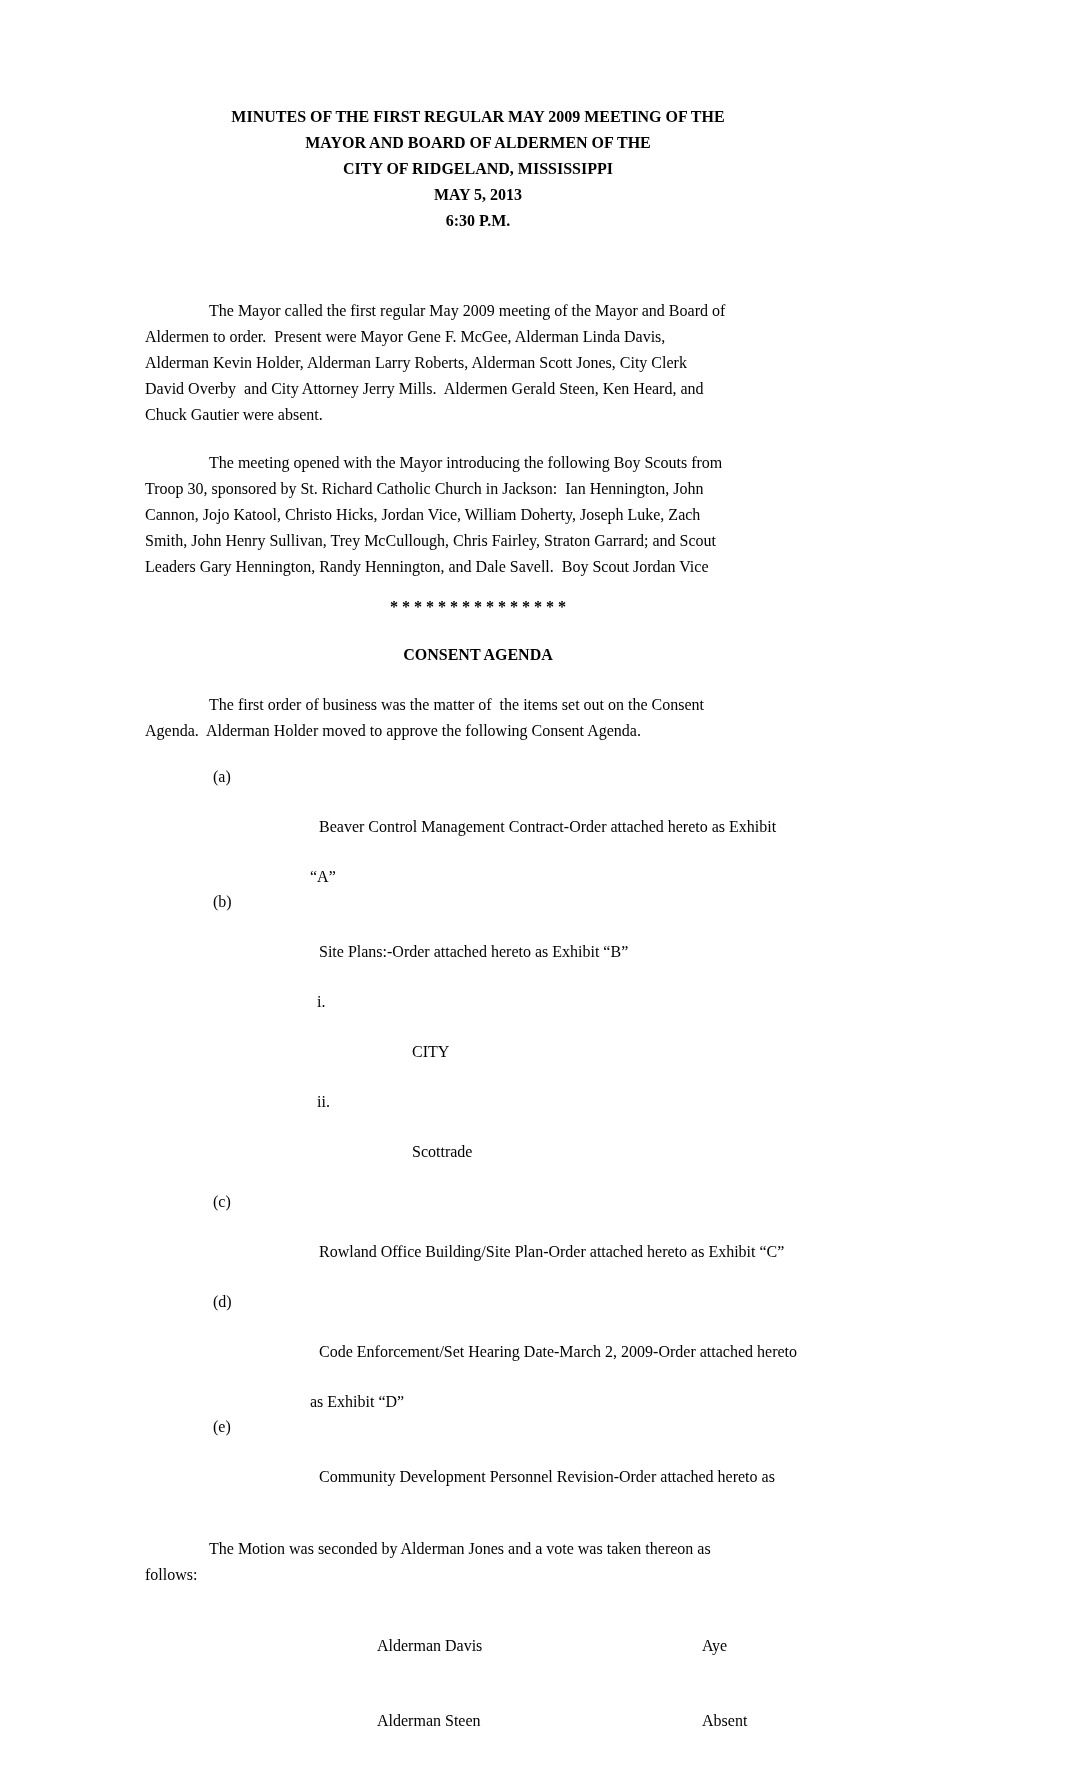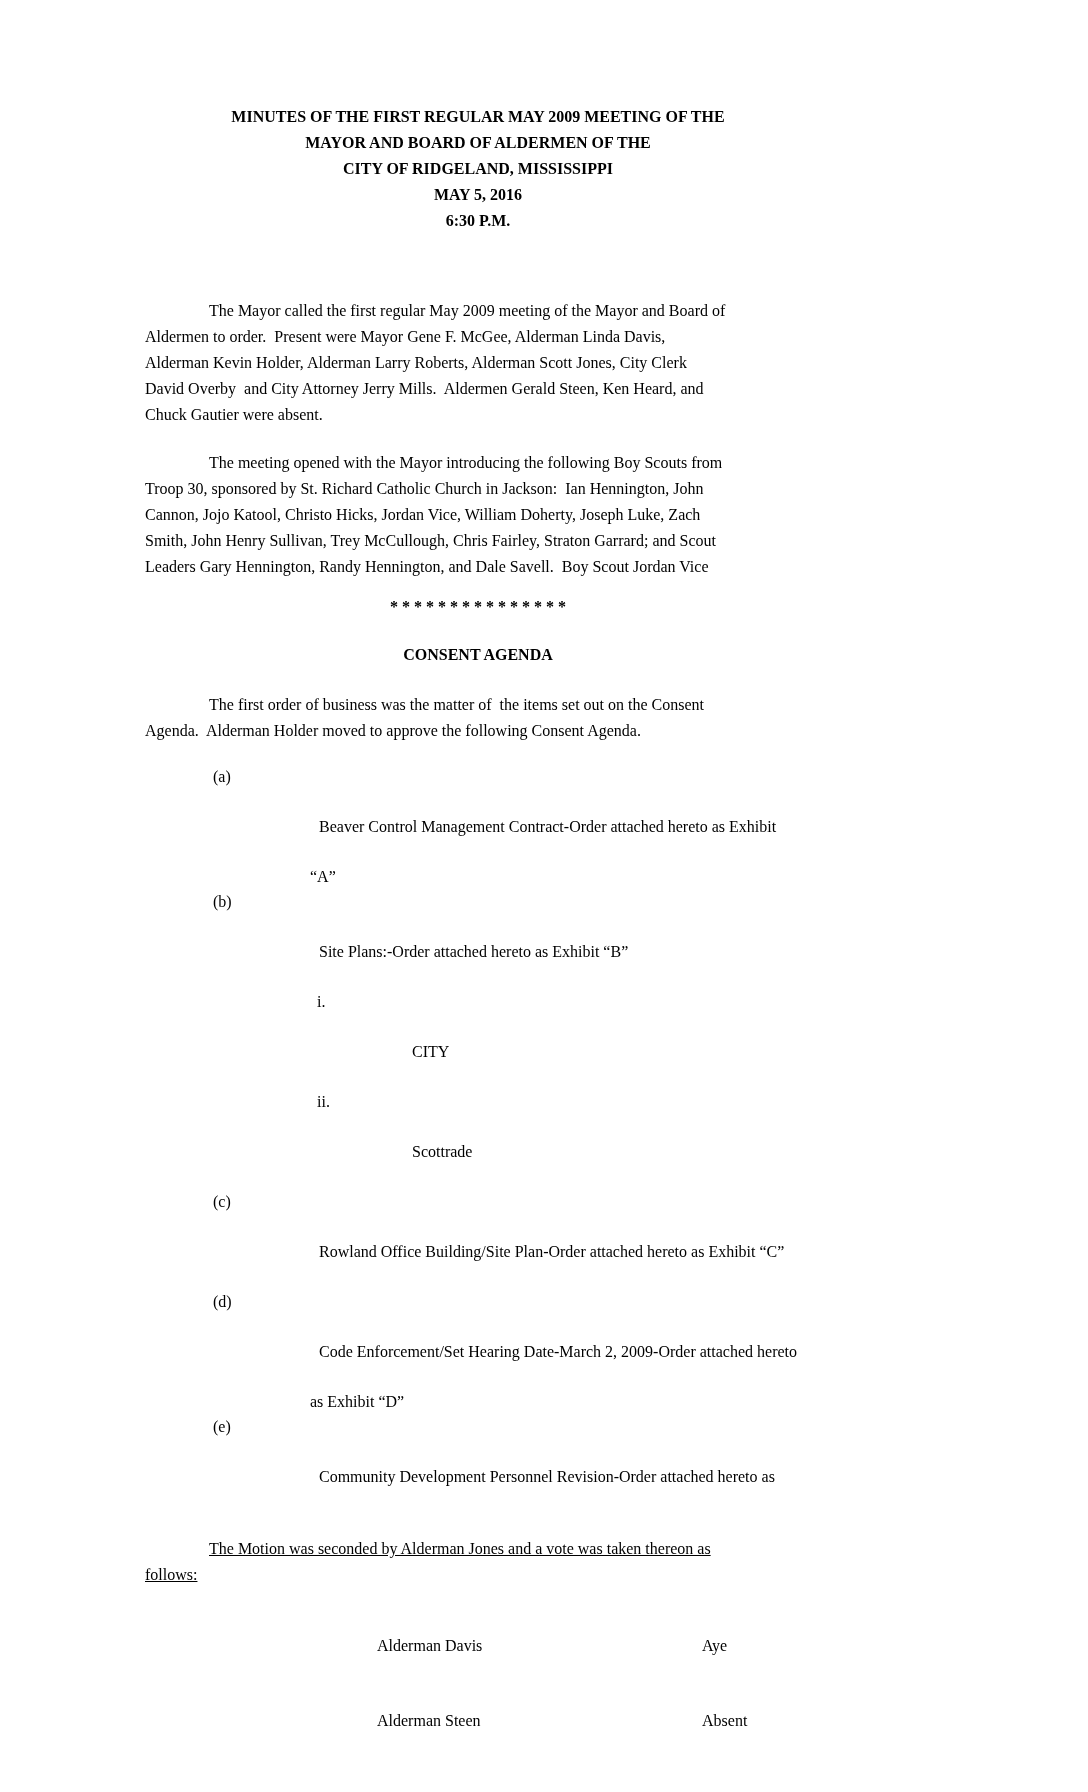"MAY 5, 2016" div.line { text: 2016 -> 2013 }
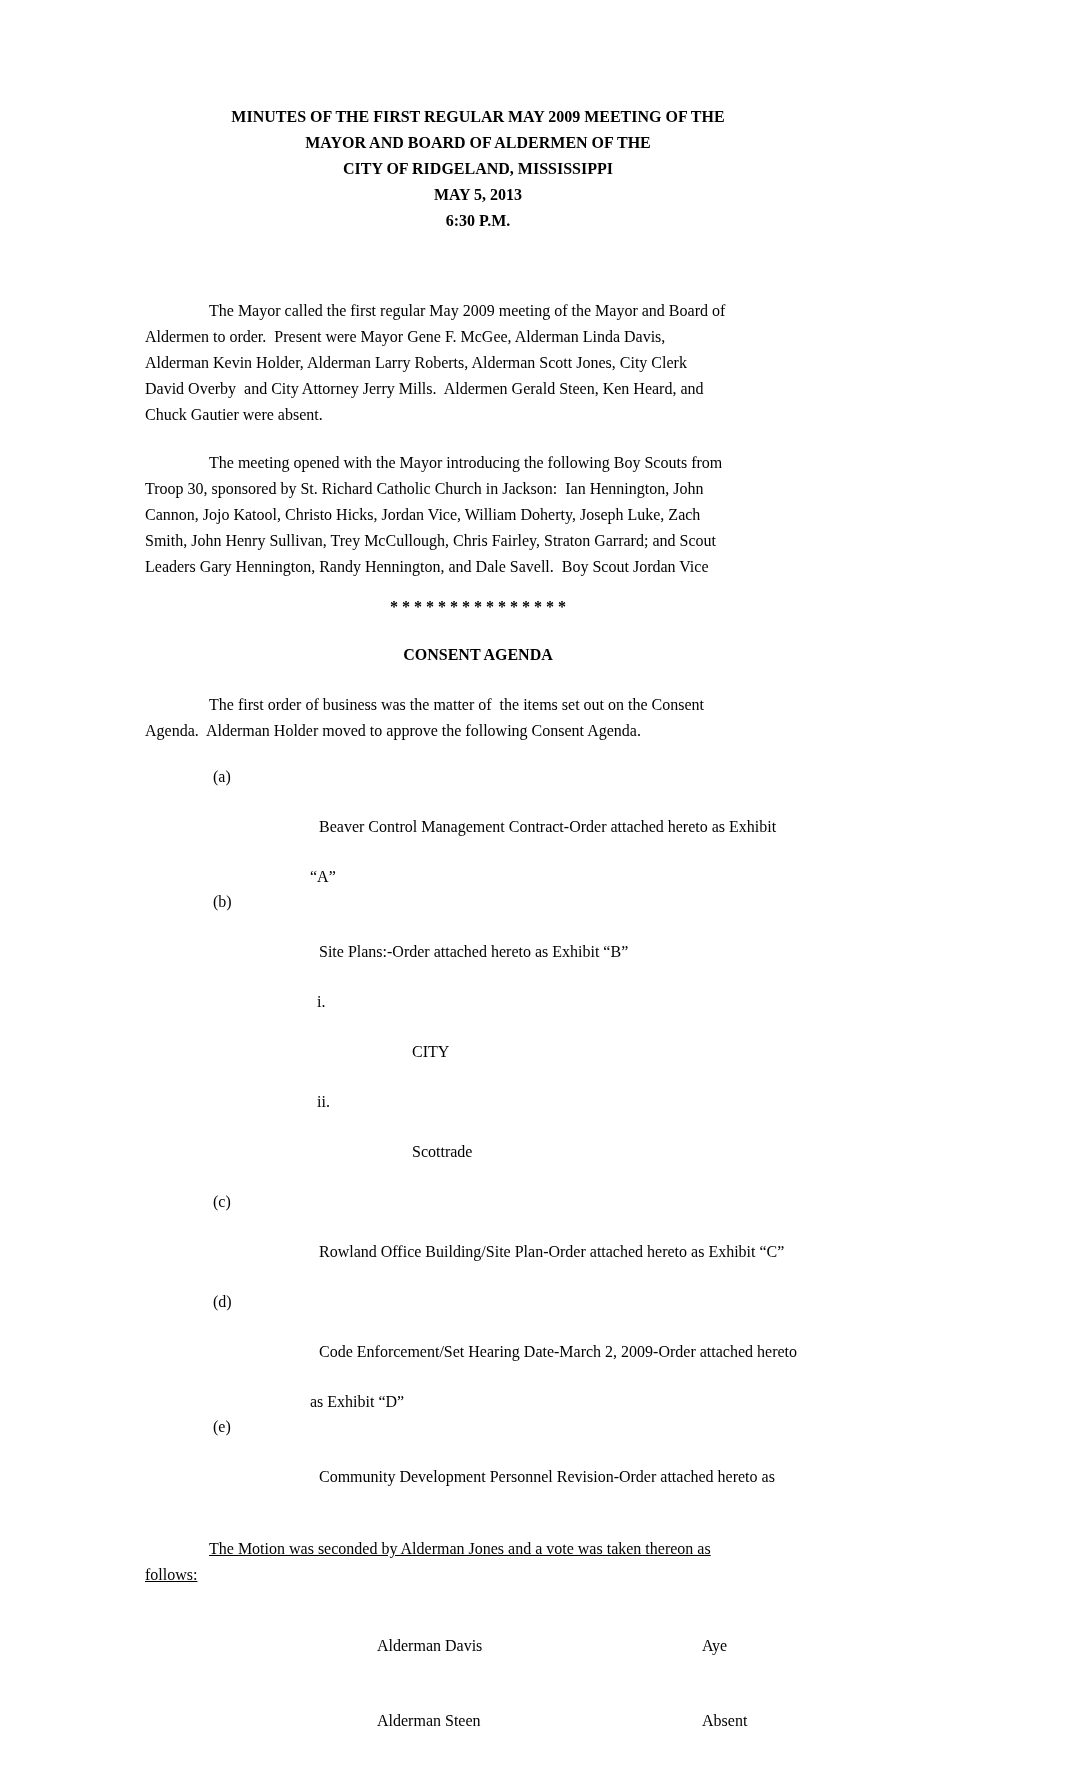"The Motion was seconded by" .motion { text-decoration: underline -> none }
